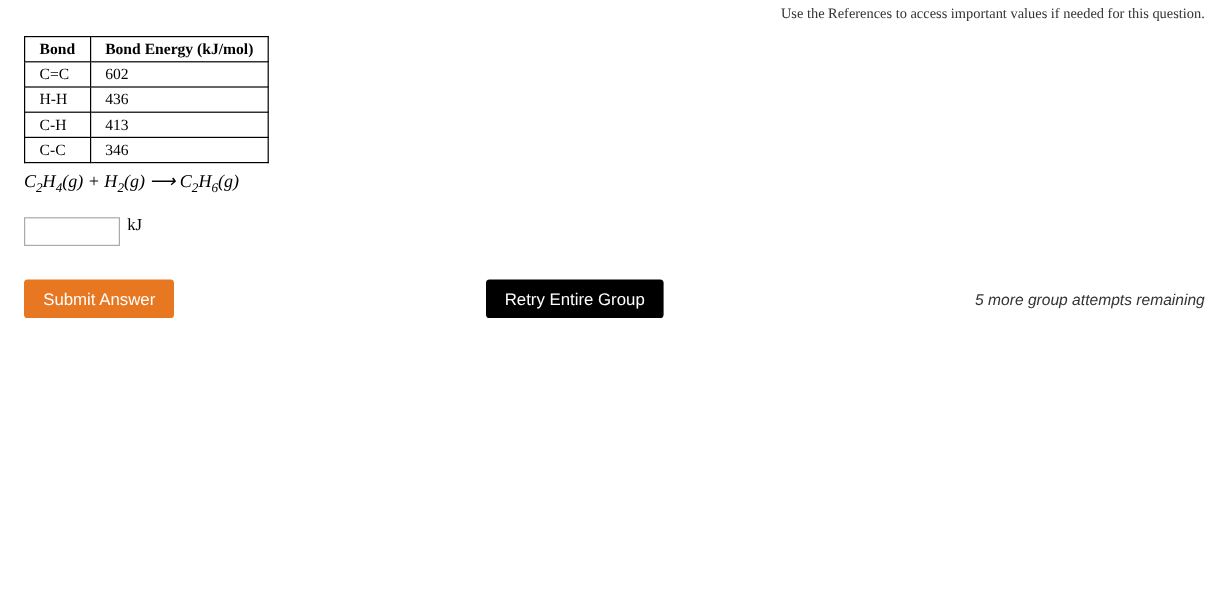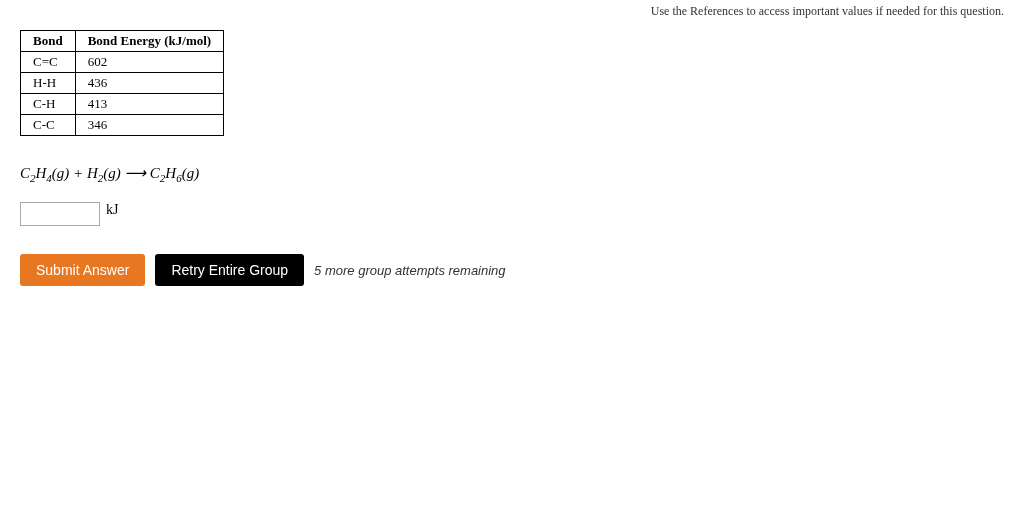"Bond" .bond-table { margin-bottom: 28px -> 6px }
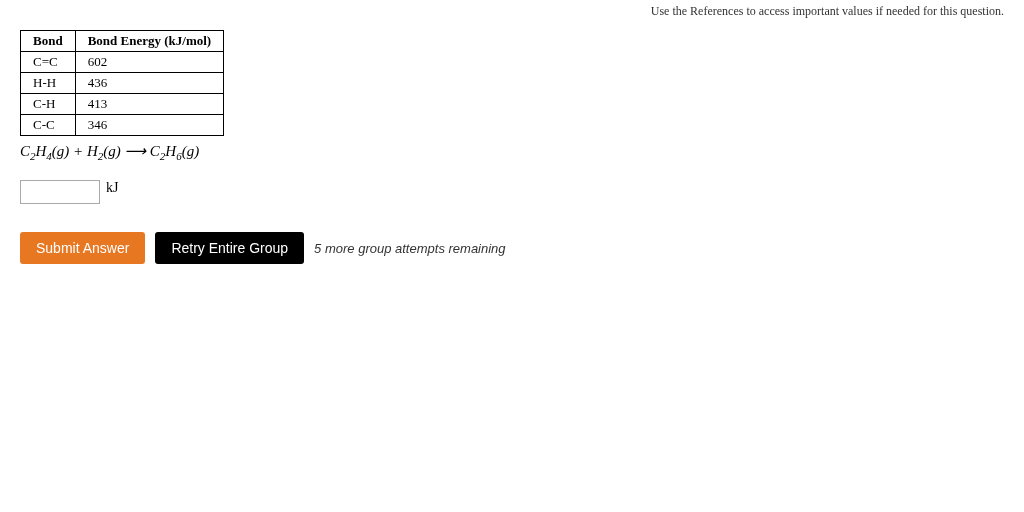"Submit Answer" .buttons-row { justify-content: none -> space-between }
